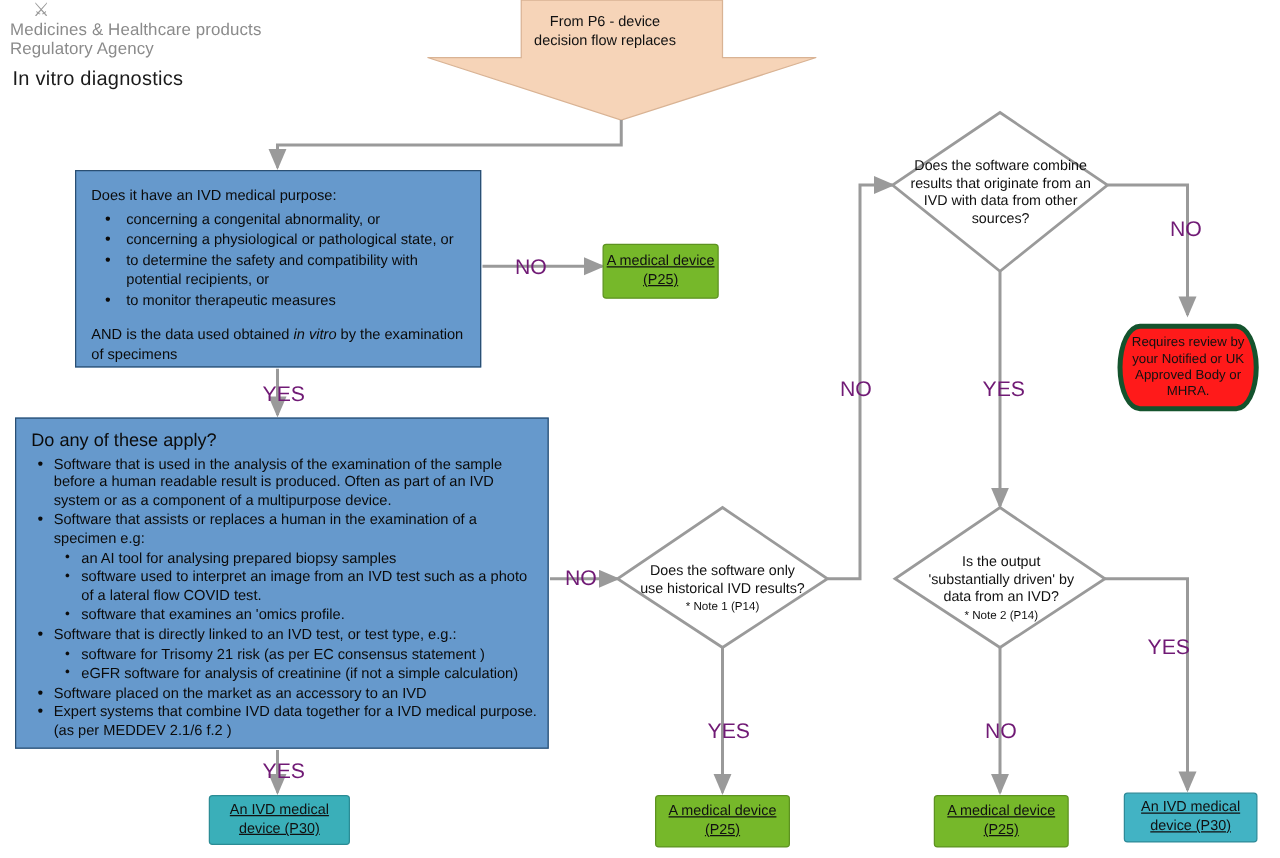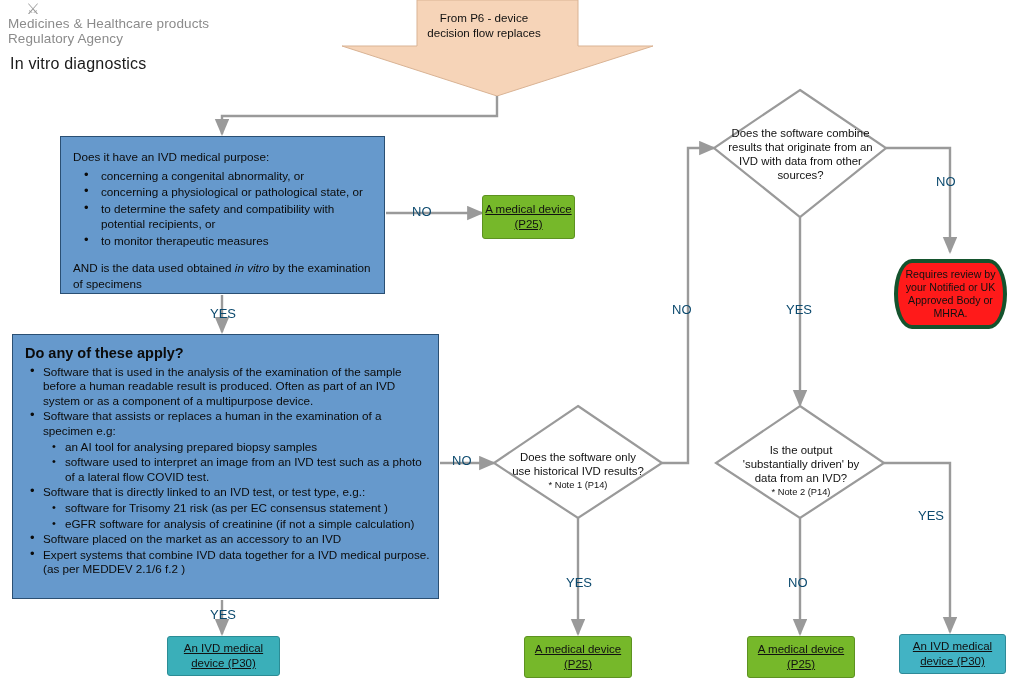"NO" .edge-label { color: #0c4a6e -> #701a75; font-size: 13px -> 17px }
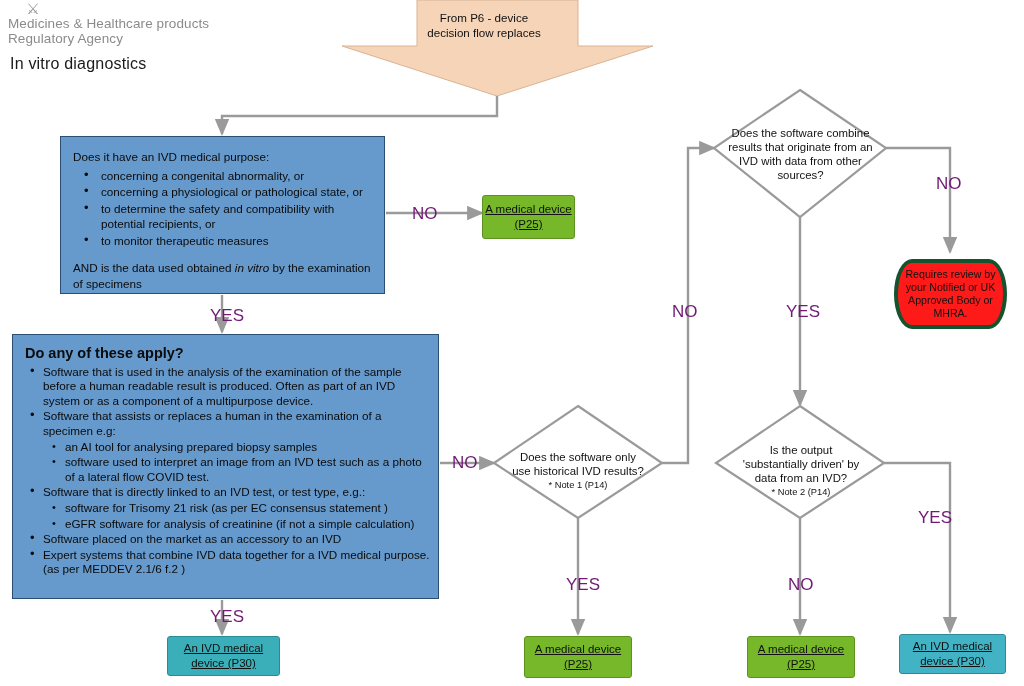"Do any of these apply?" .b2-head { font-weight: bold -> none }
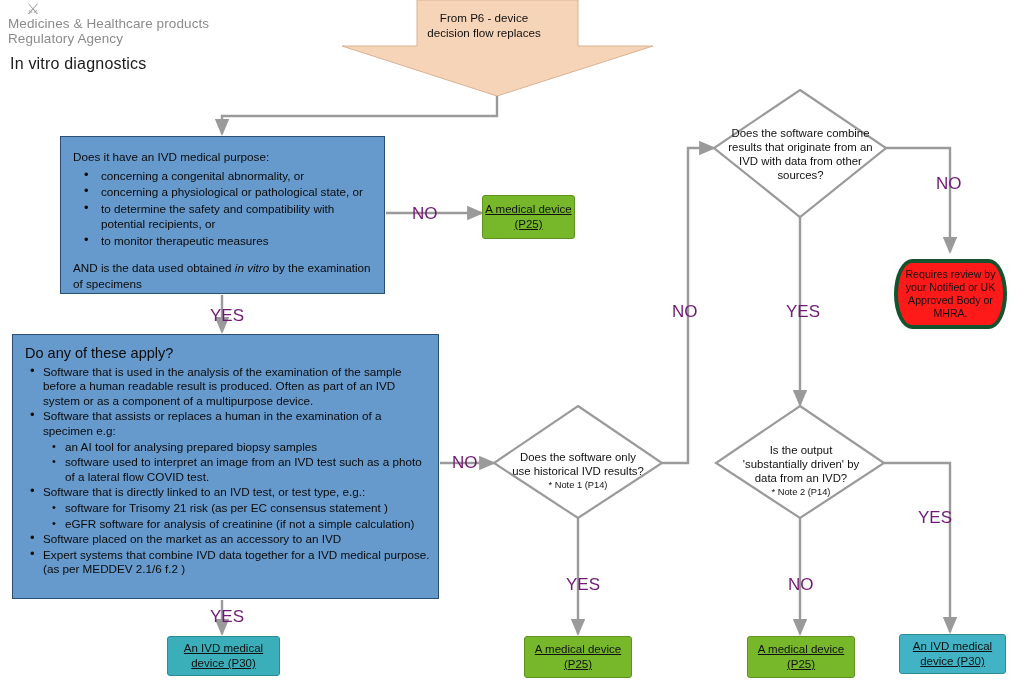"software that examines an 'omics" li { html: none -> <li>software that examines an 'omics profile.</li> }
